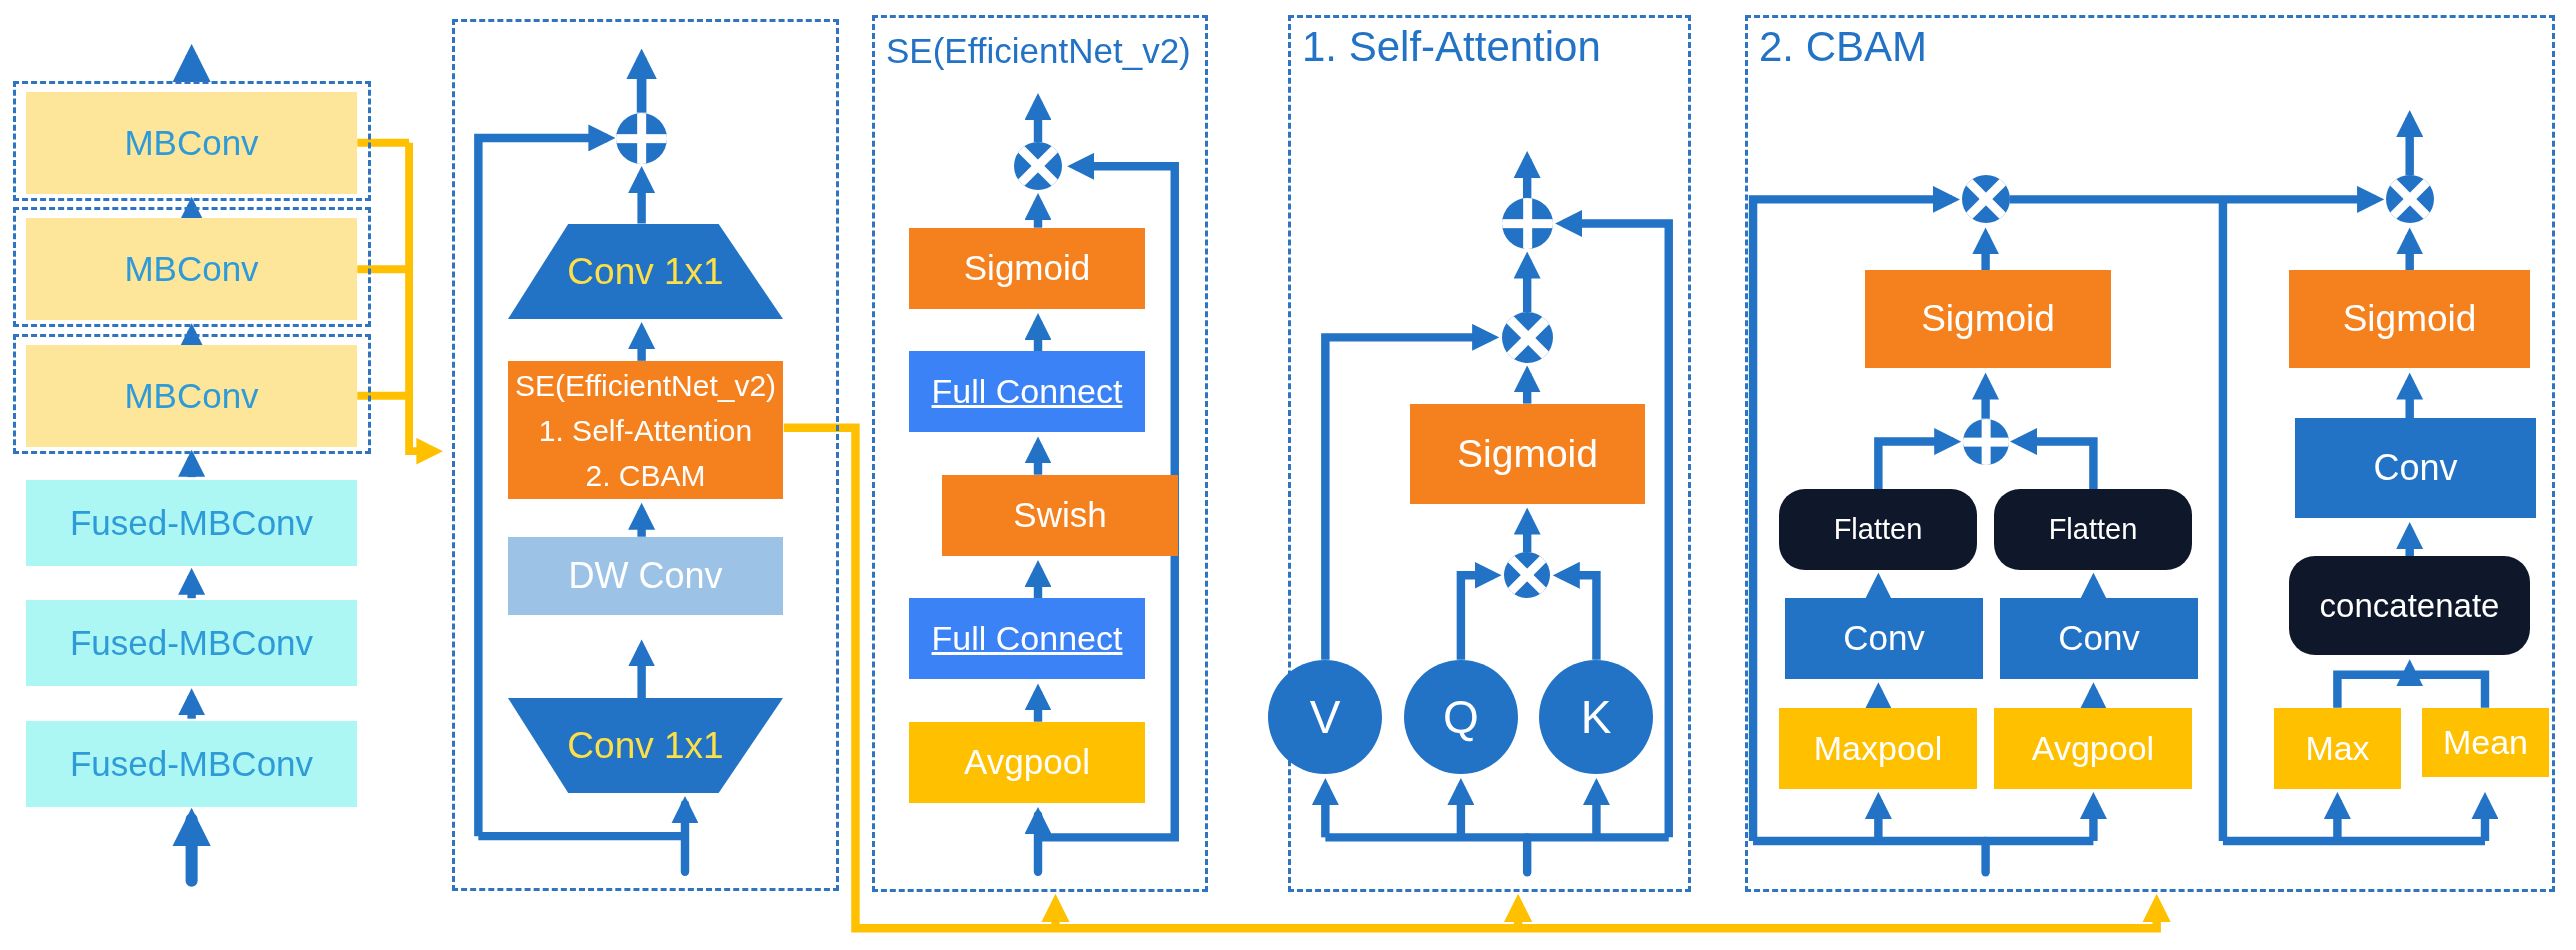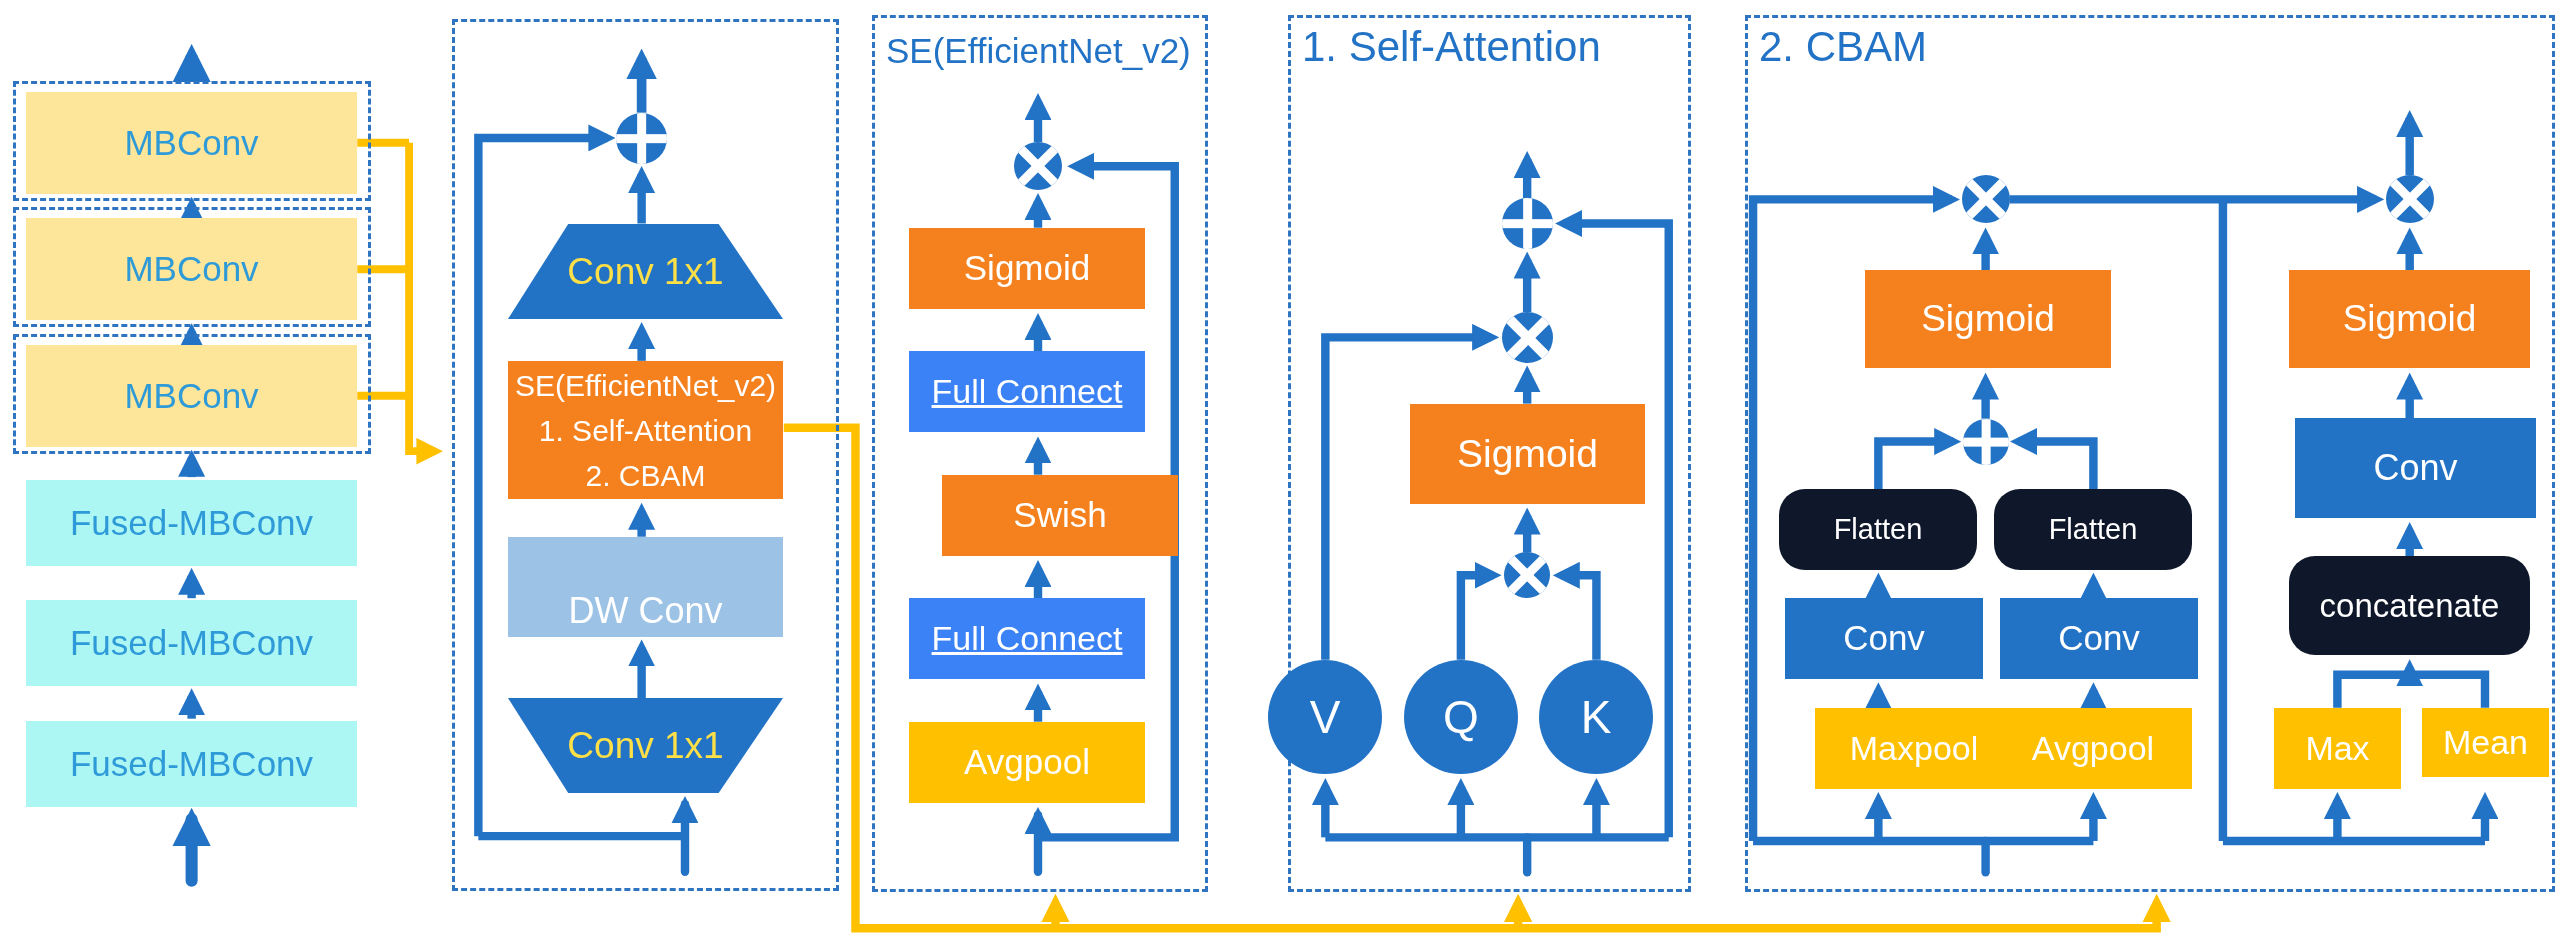"DW Conv" div.box { align-items: flex-end -> none; height: 100px -> 78px }
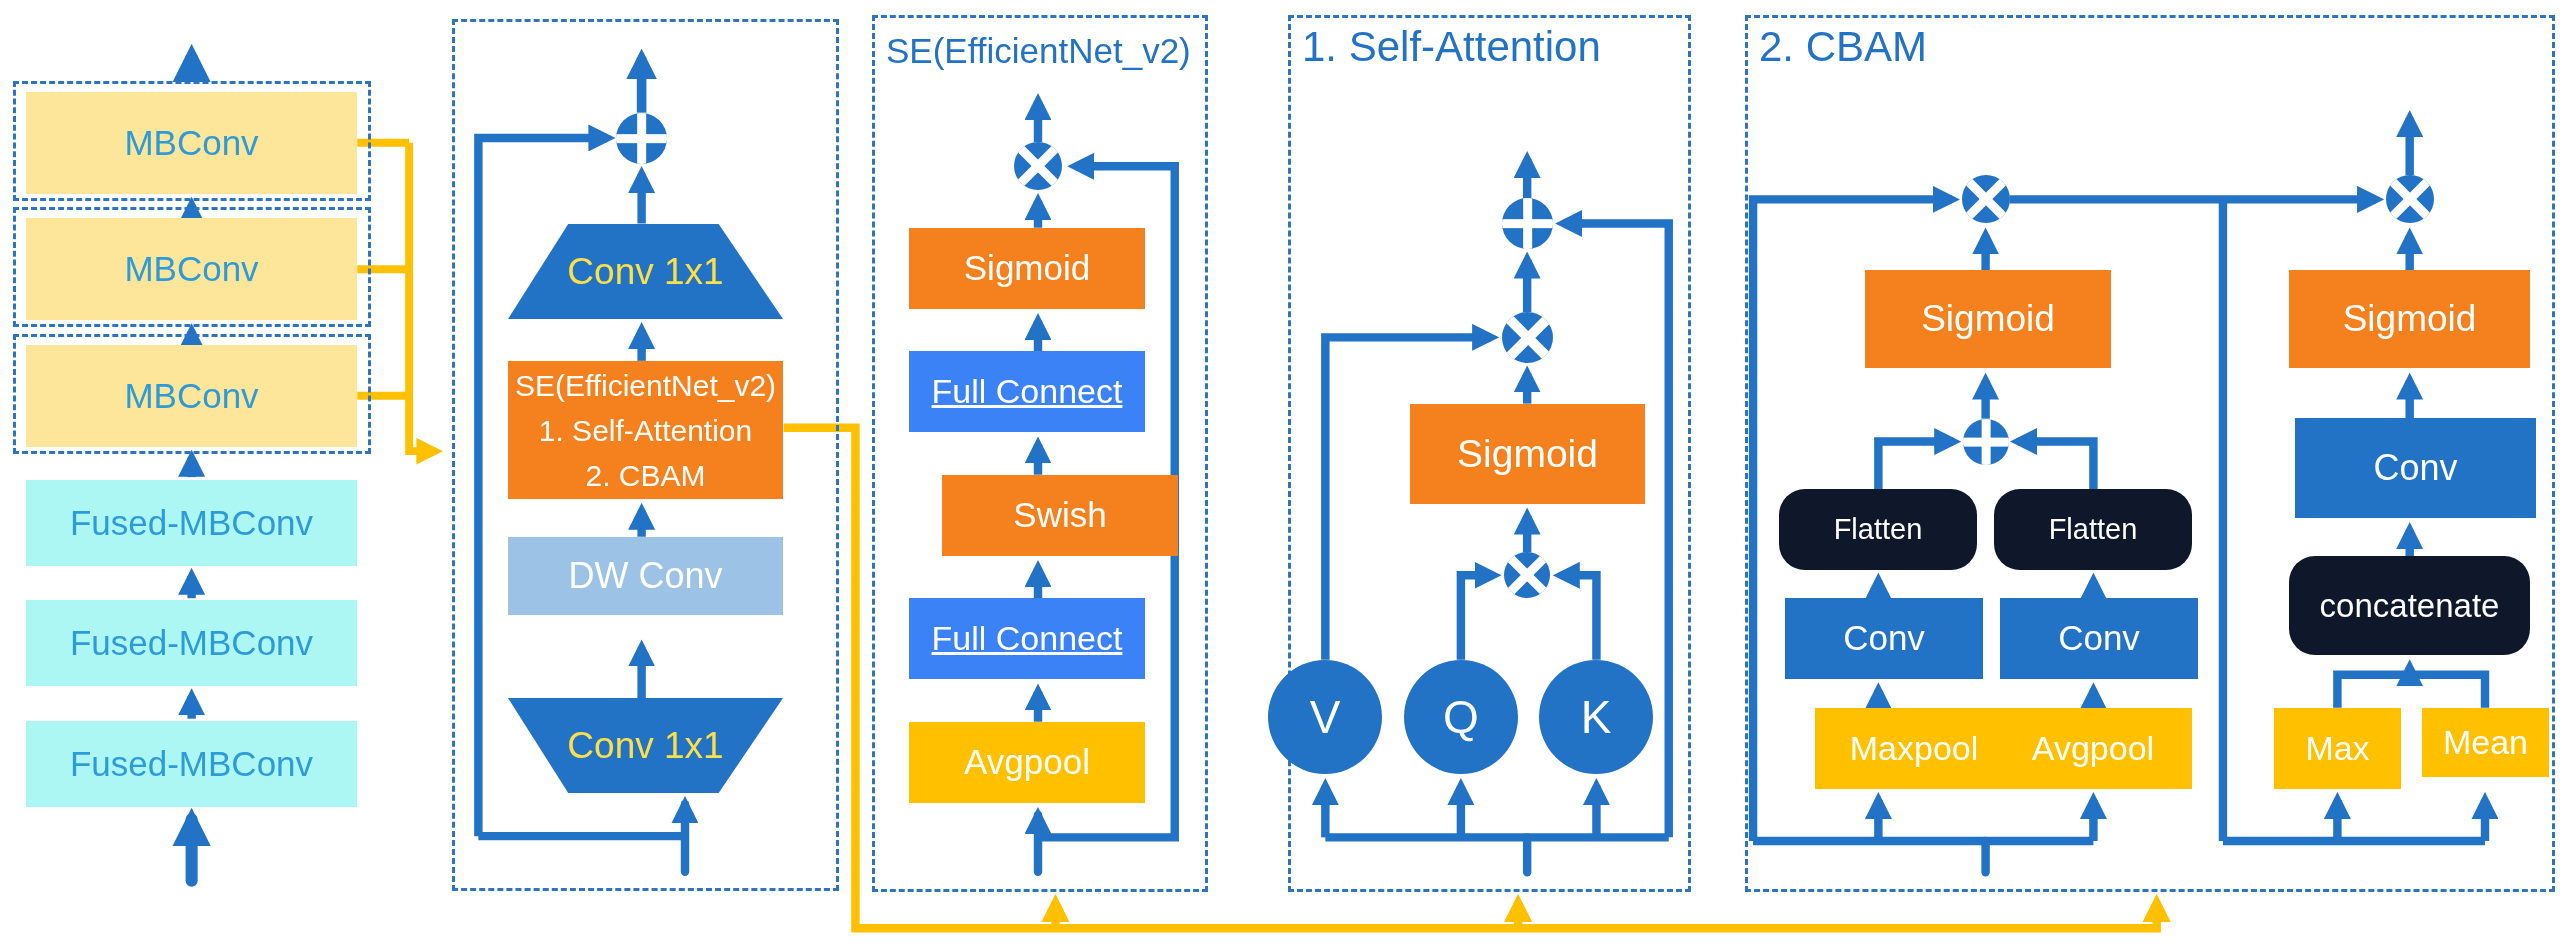"Maxpool" div.box { margin-left: 36px -> none }
